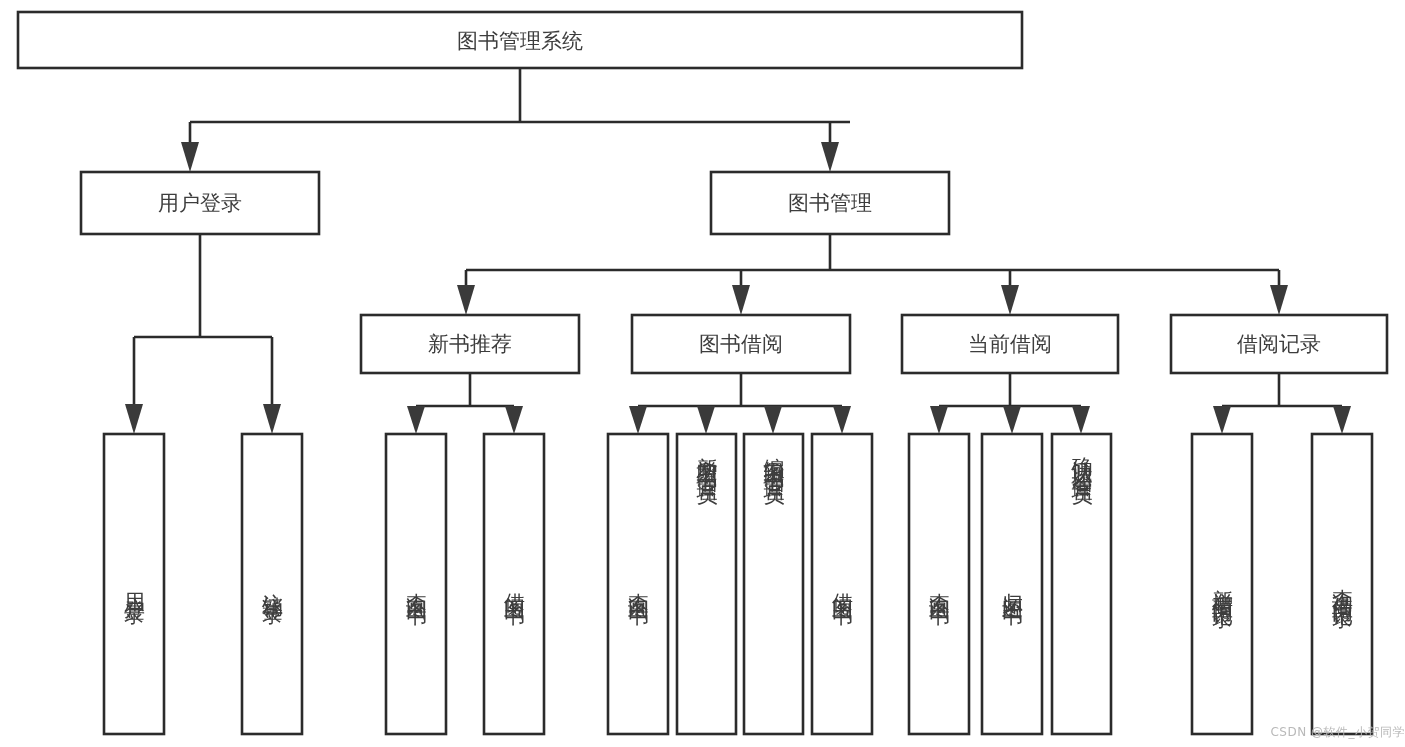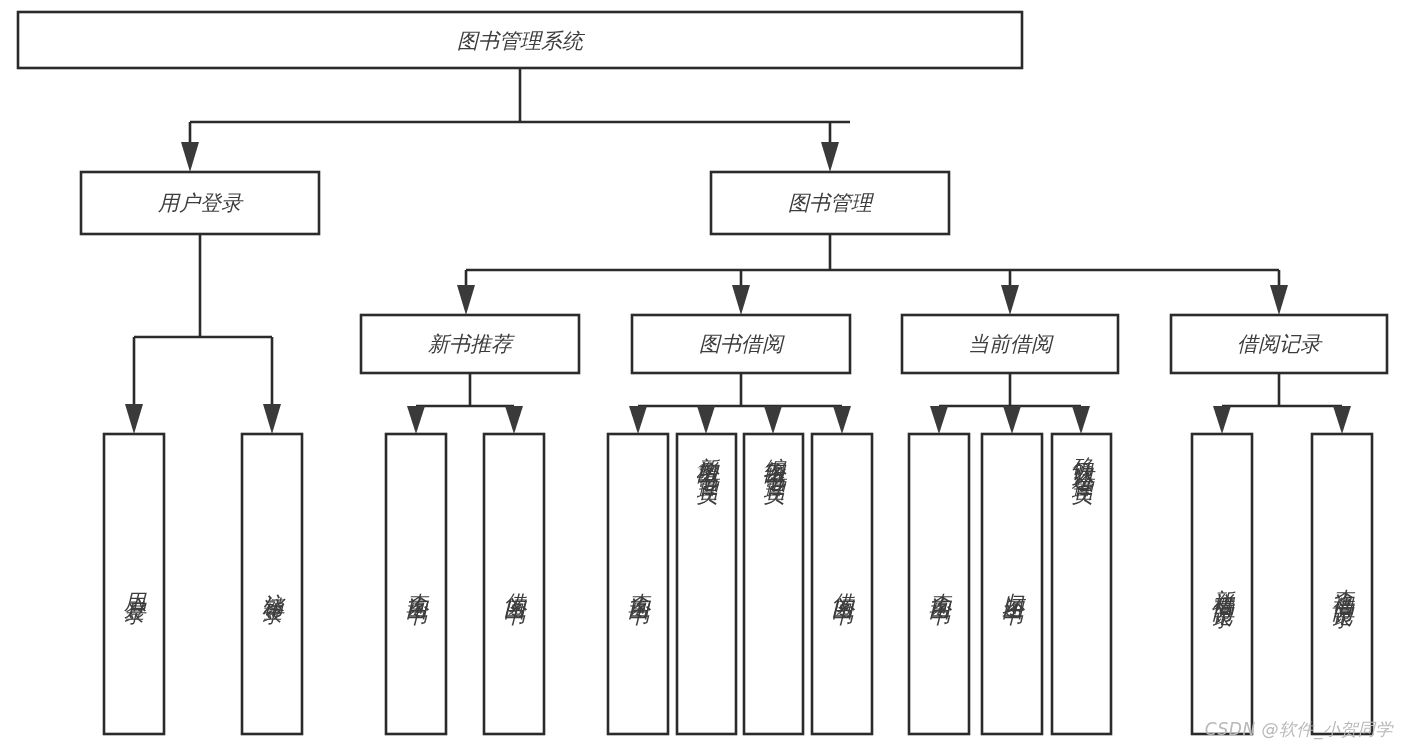"图书管理系统" #diagram-root { font-style: italic -> none }
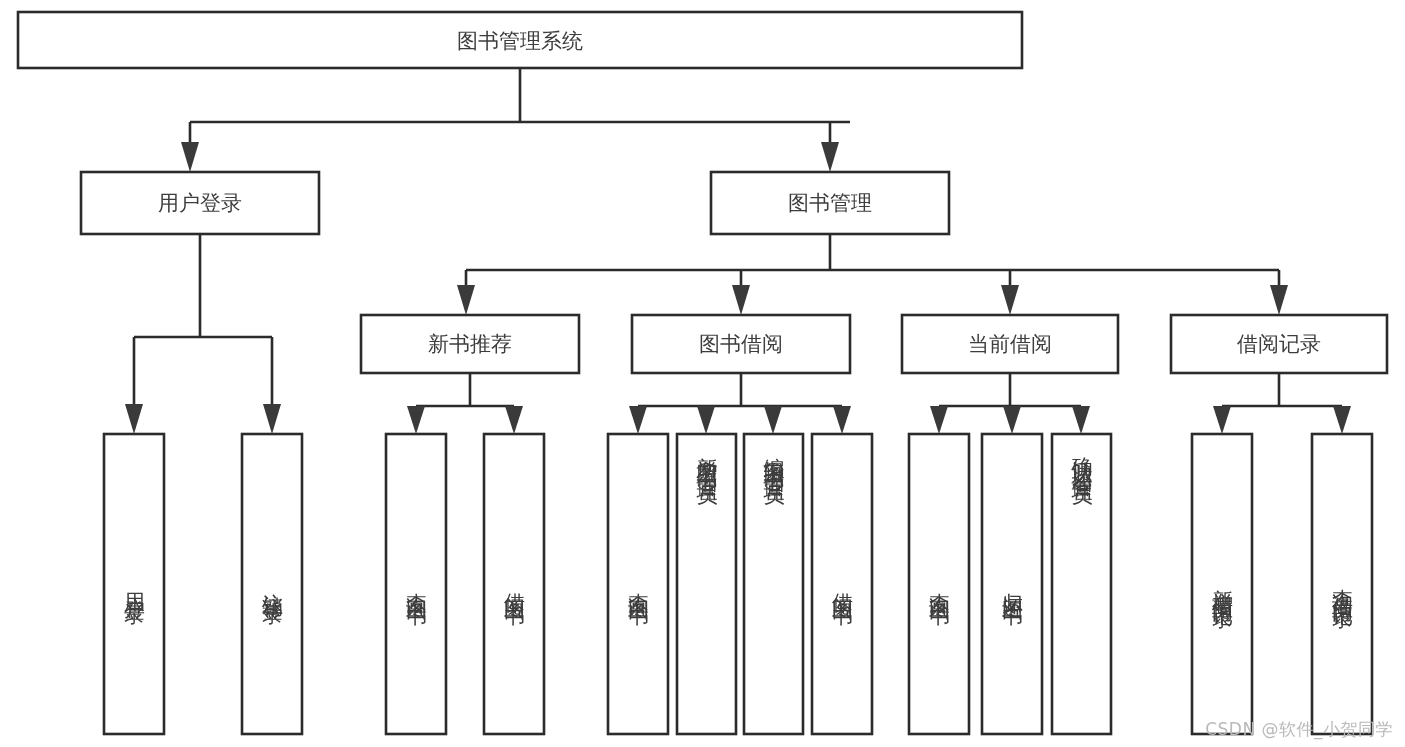"CSDN @软件_小贺同学" .watermark { font-size: 17px -> 12px; right: 12px -> 0 }
